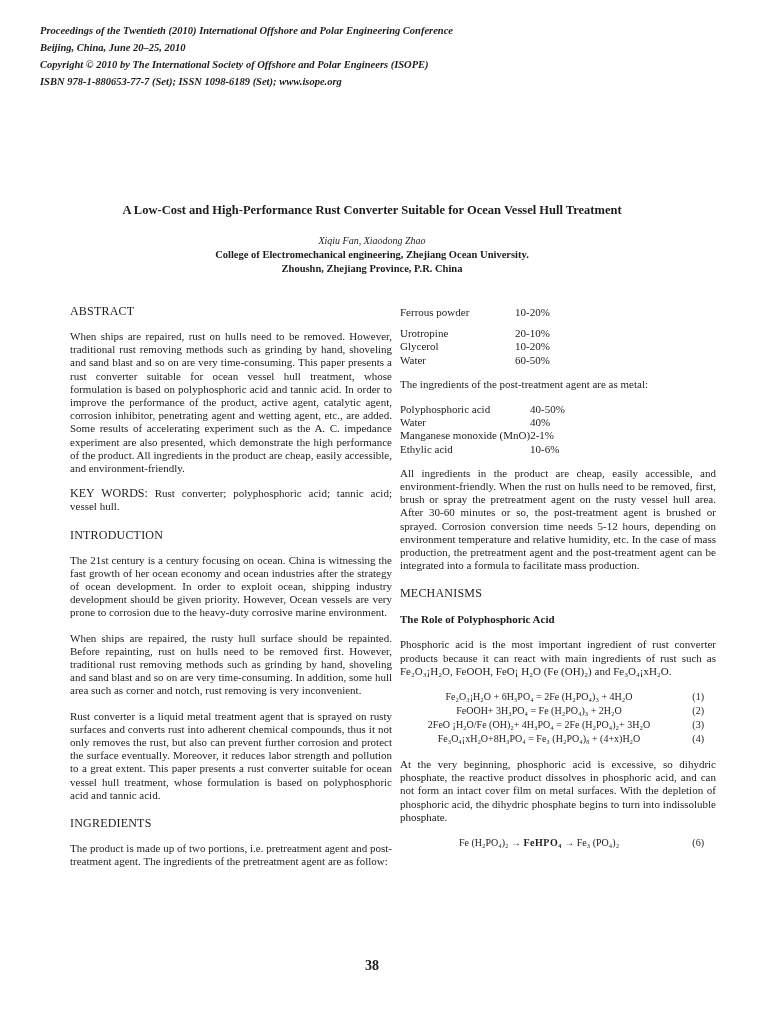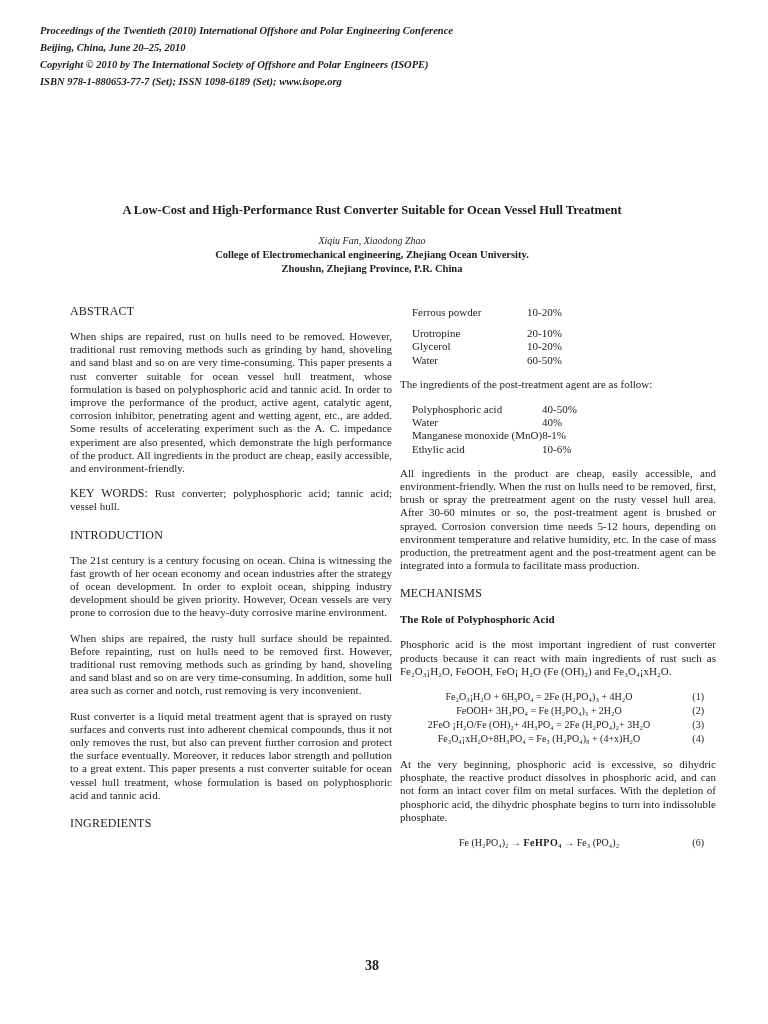"Ferrous powder" .ing-table { margin: 0 0 10px 12px -> 0 0 10px 0 }
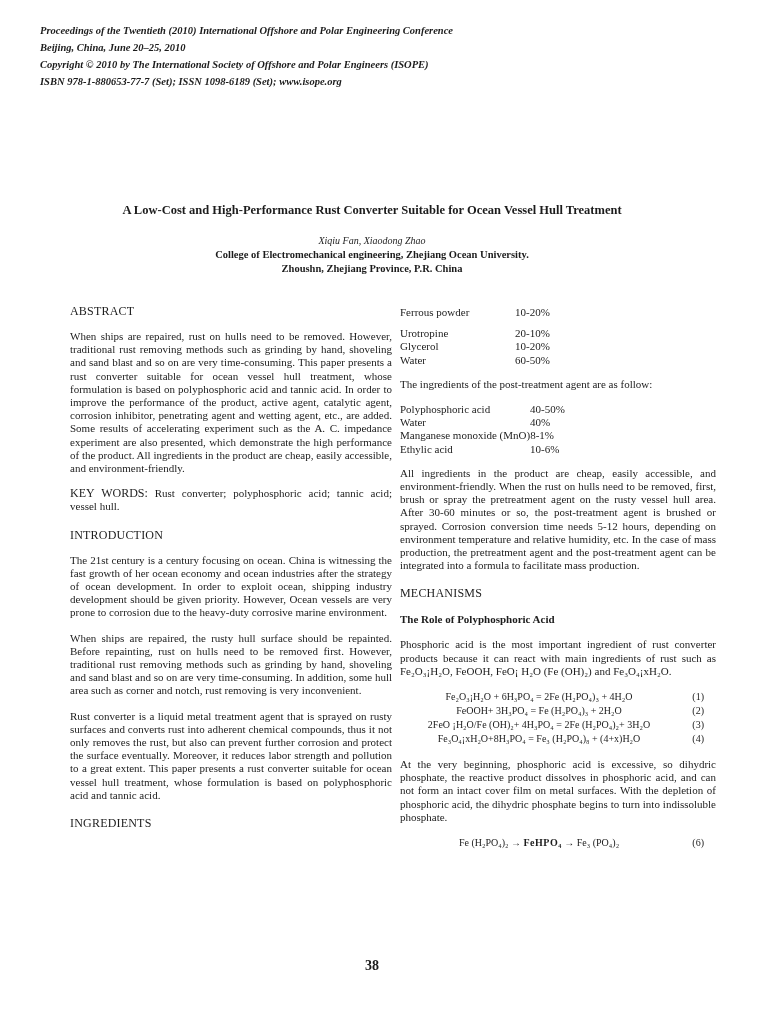"The ingredients of the post-treatment" p { text: follow -> metal }
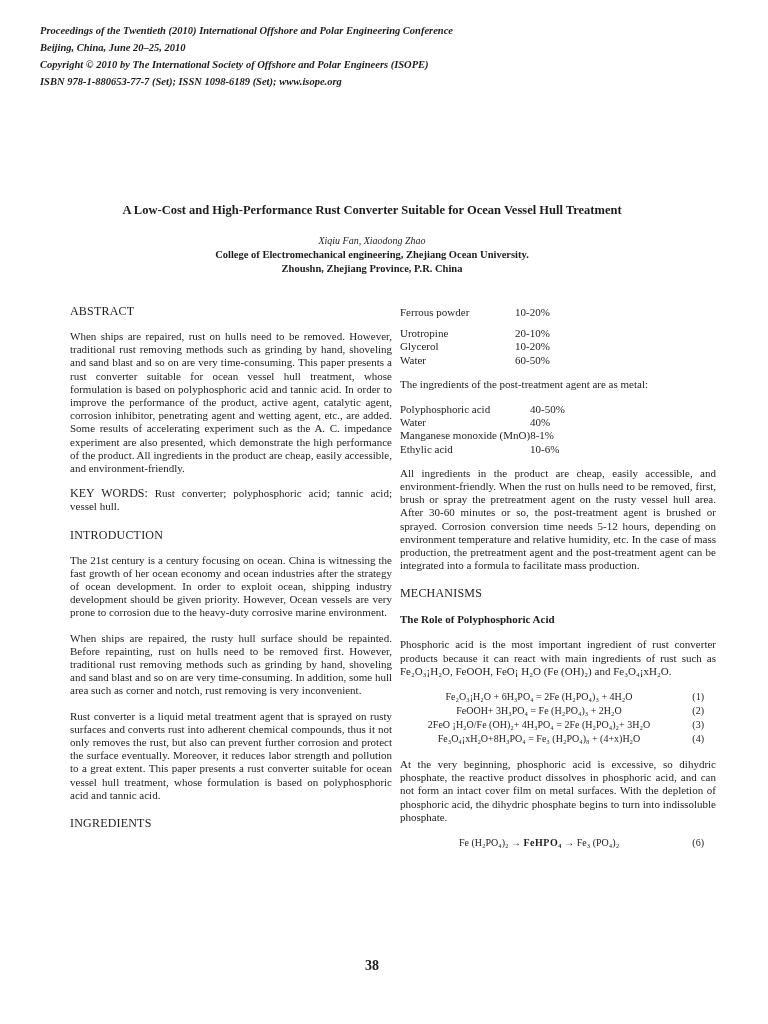"8-1%" span.ing-val { text: 8-1% -> 2-1% }
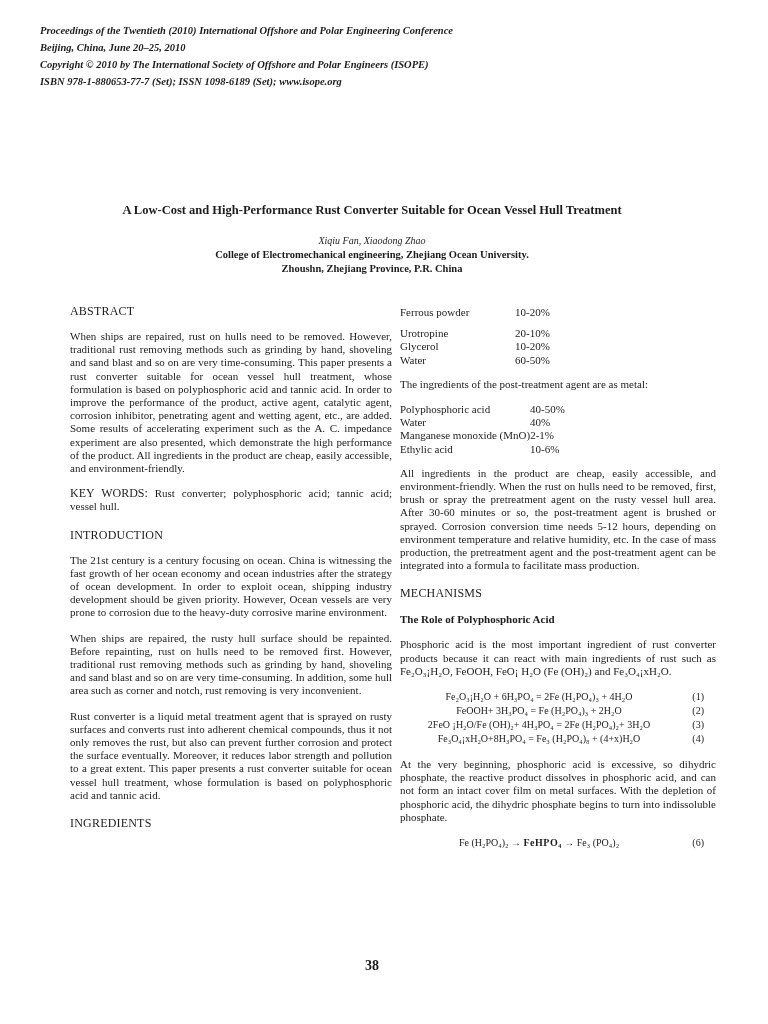"The product is made up" p { html: none -> <p>The product is made up of two portions, i.e. pretreatment agent and post-treatment agent. The ingredients of the pretreatment agent are as follow:</p> }
